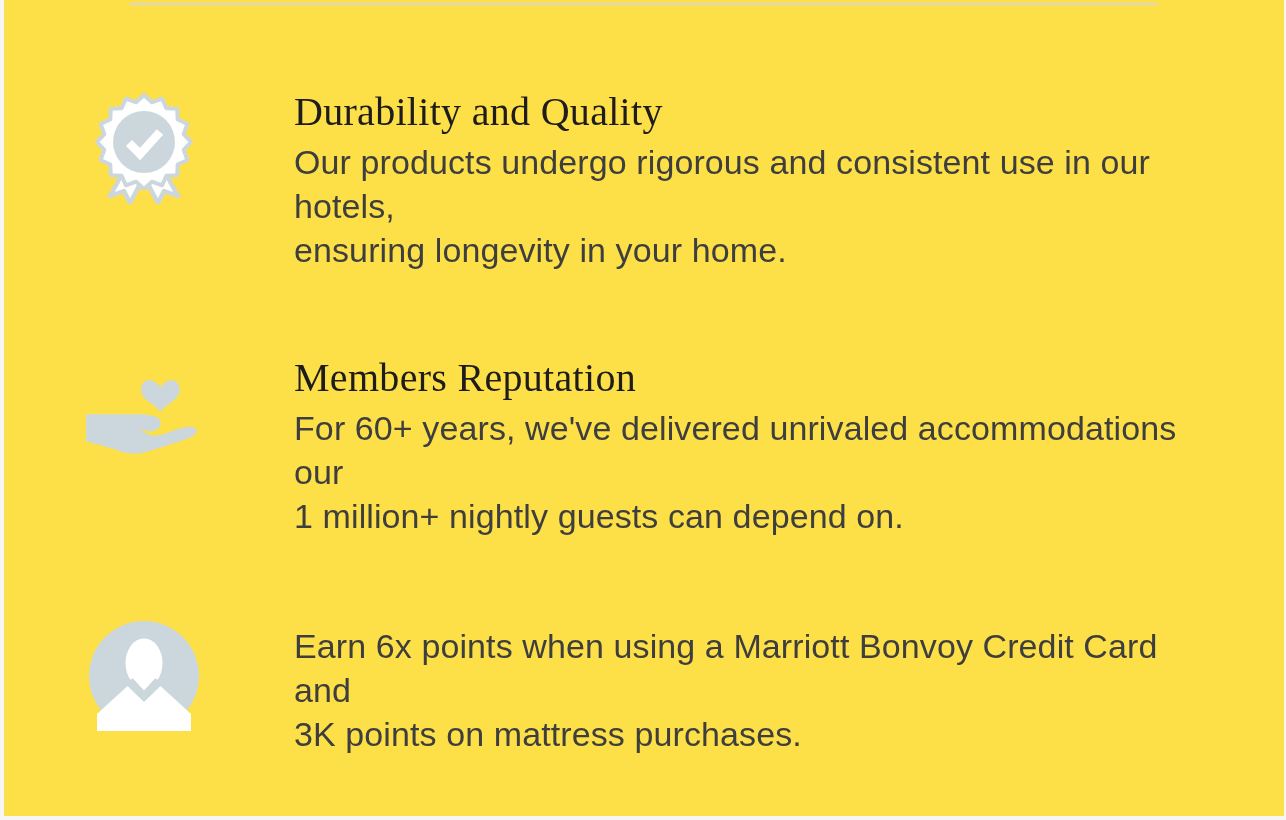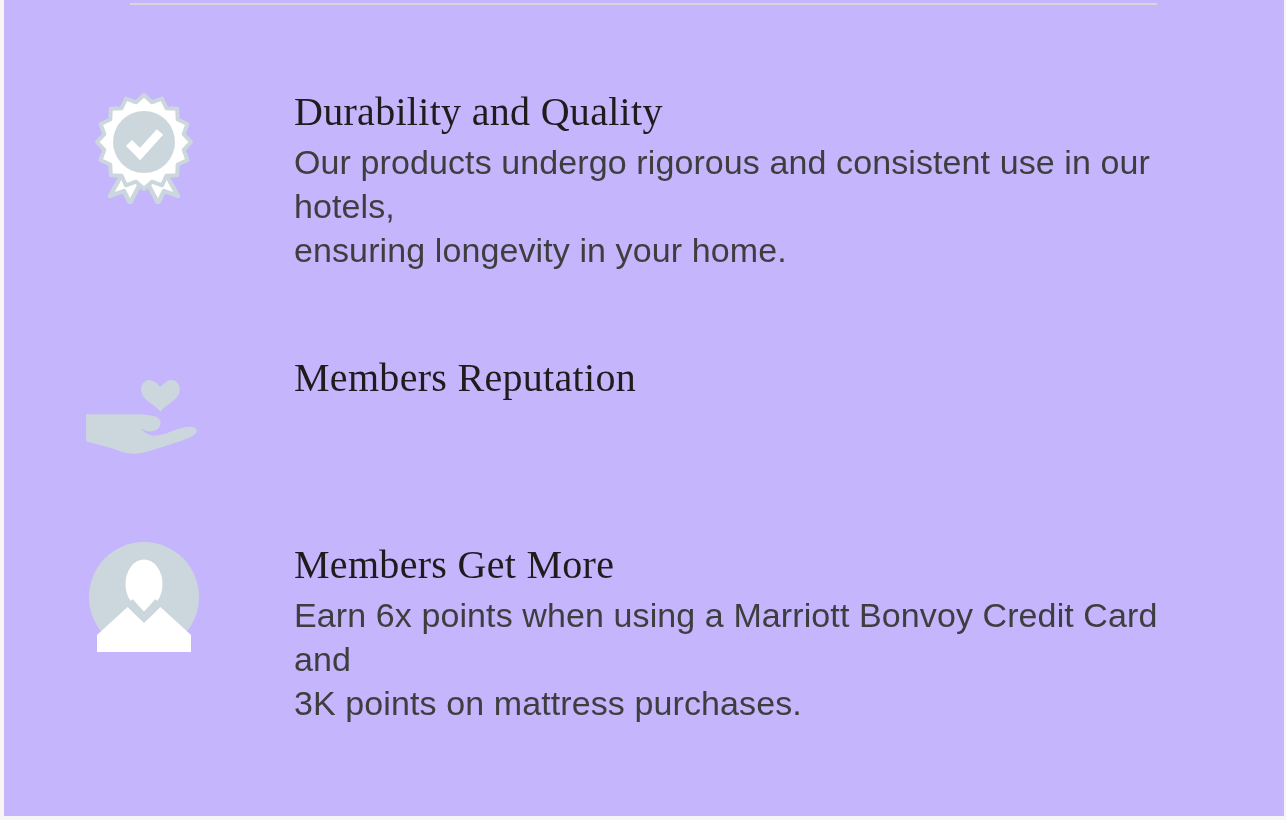"Durability and Quality" .card { background: #c4b5fd -> #fde047 }
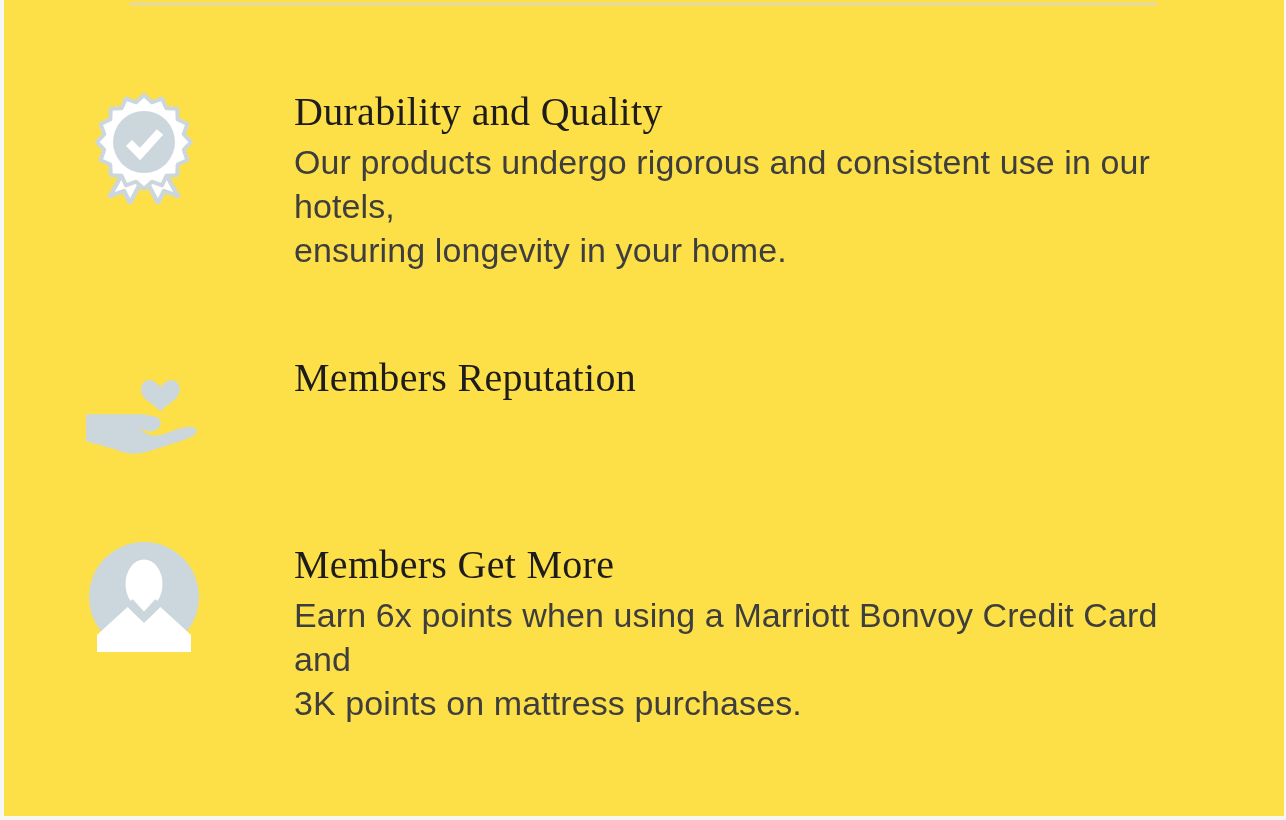"For 60+ years, we've delivered" p.feature-desc { html: none -> <p>For 60+ years, we've delivered unrivaled accommodations our 1 million+ nightly guests can depend on.</p> }
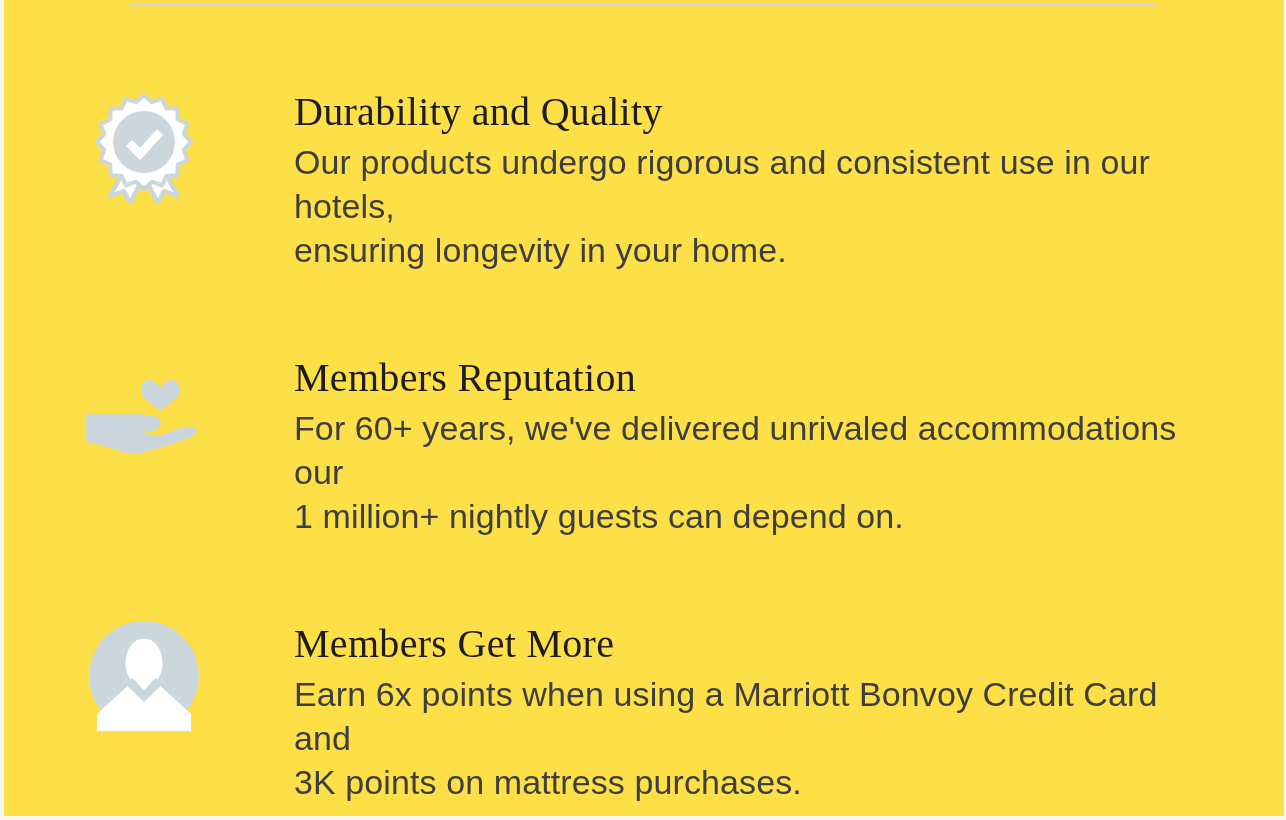"Members Get More" h2.feature-title { html: <h2>Members Get More</h2> -> none }
